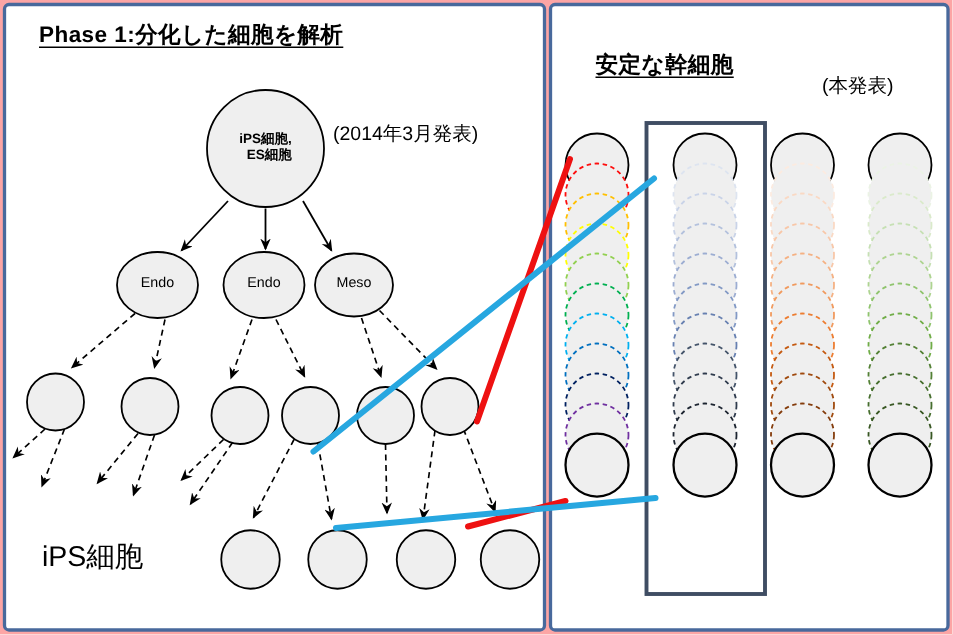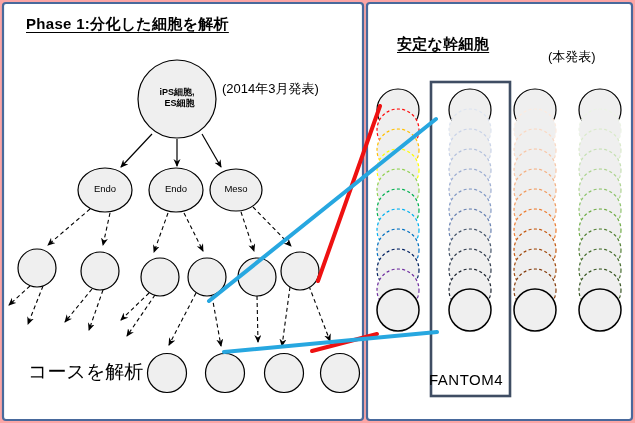"コースを解析" div.lbl { text: コースを解析 -> iPS細胞 }
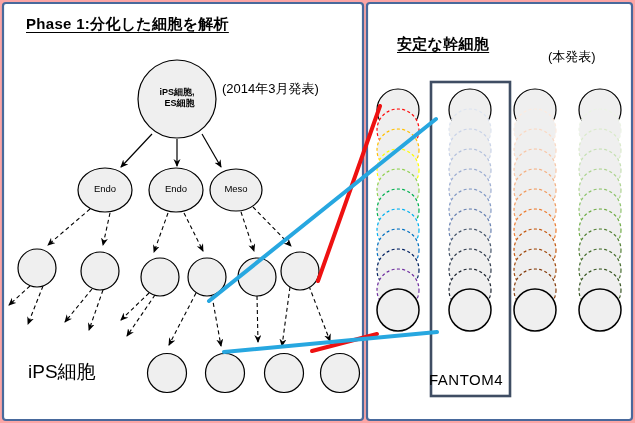"FANTOM4" div.lbl { html: <div>FANTOM4</div> -> none }
